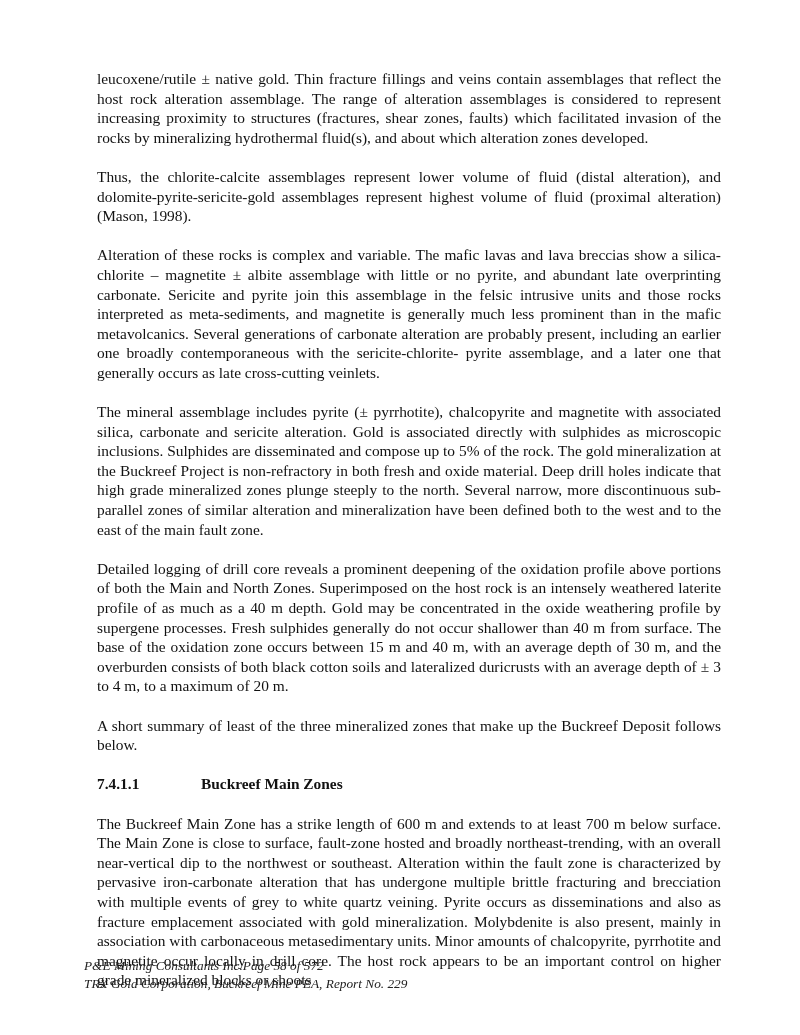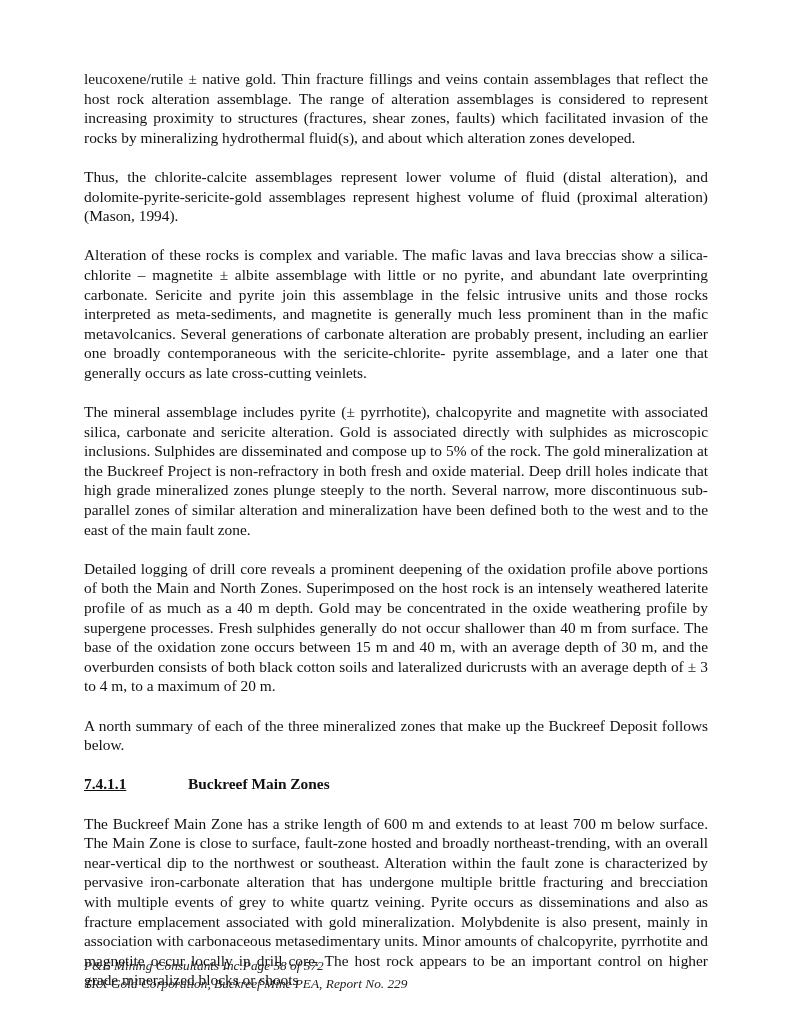"leucoxene/rutile ± native gold. Thin" .page { left: 84px -> 97px }
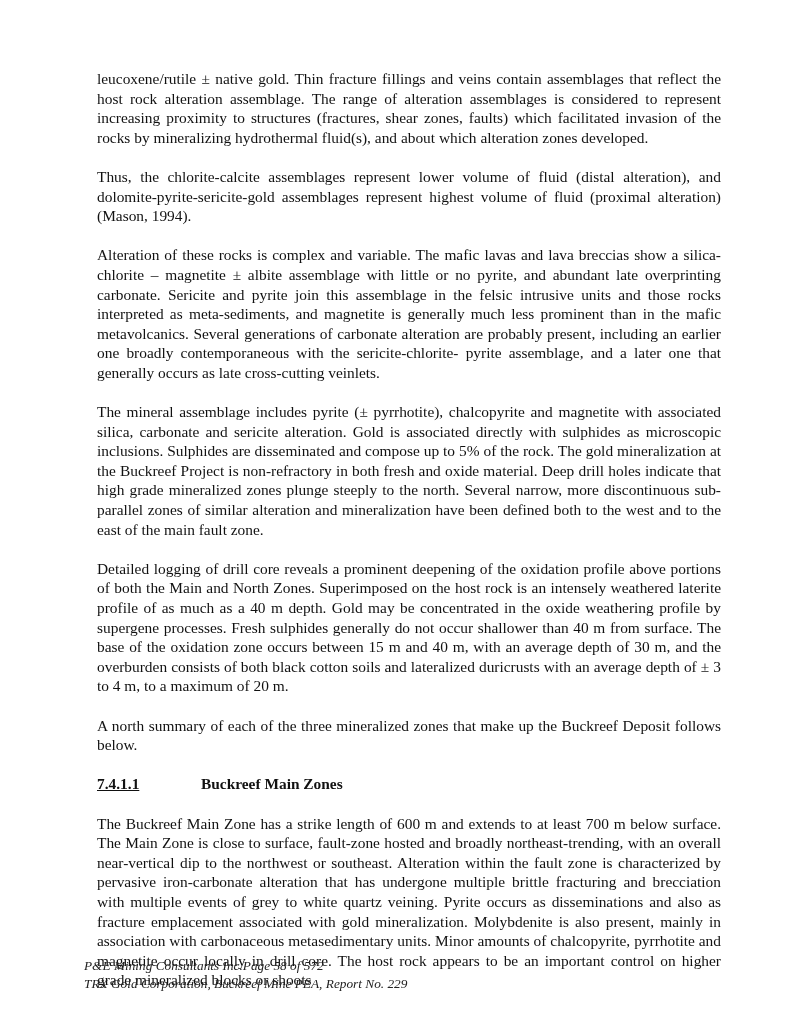"Thus, the chlorite-calcite assemblages" p.para { text: 1994 -> 1998 }
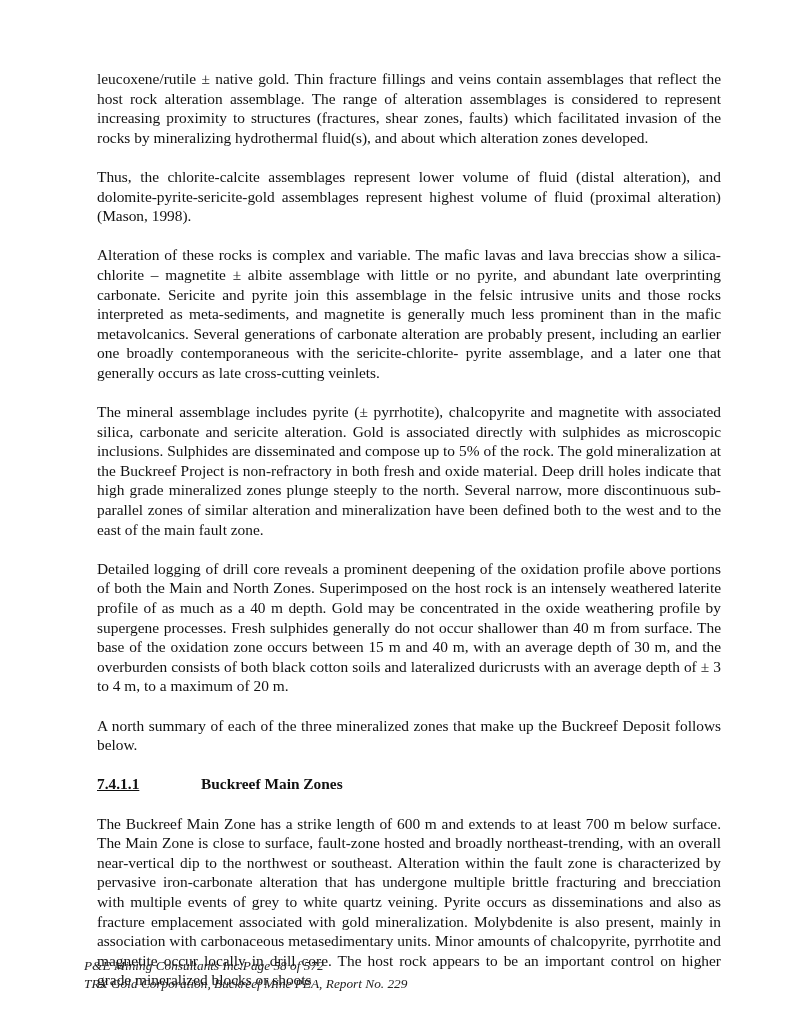"A north summary of each" p.para { text: north summary of each -> short summary of least }
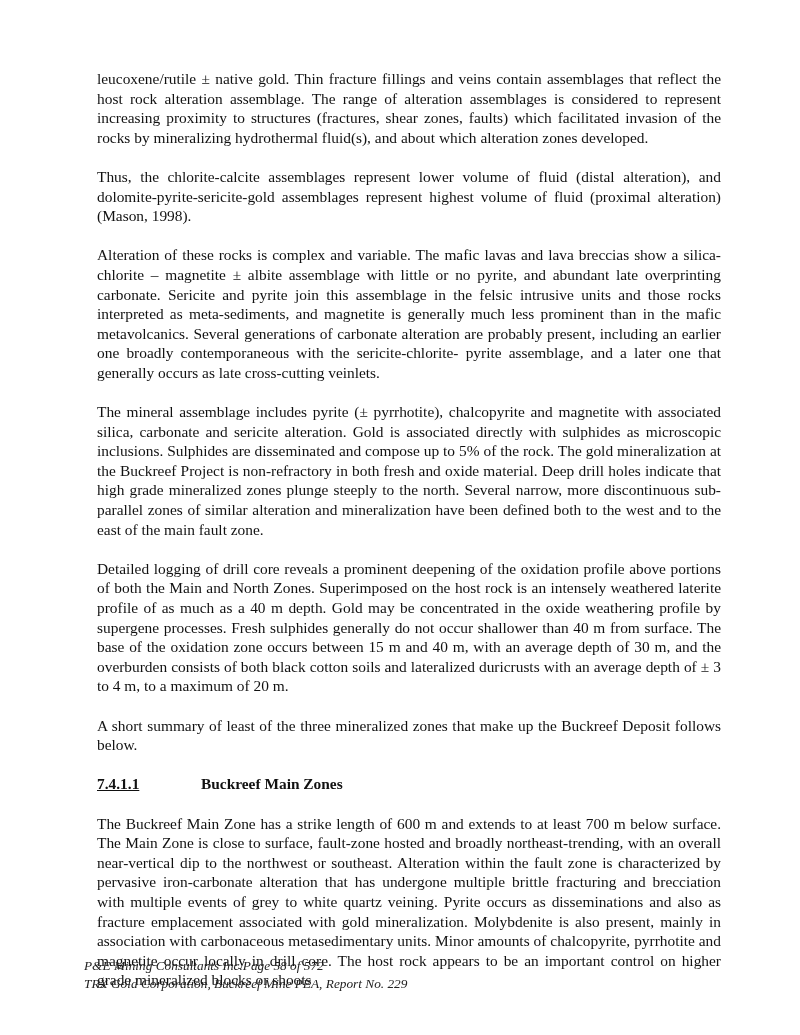"7.4.1.1" .heading .num { text-decoration: underline -> none }
